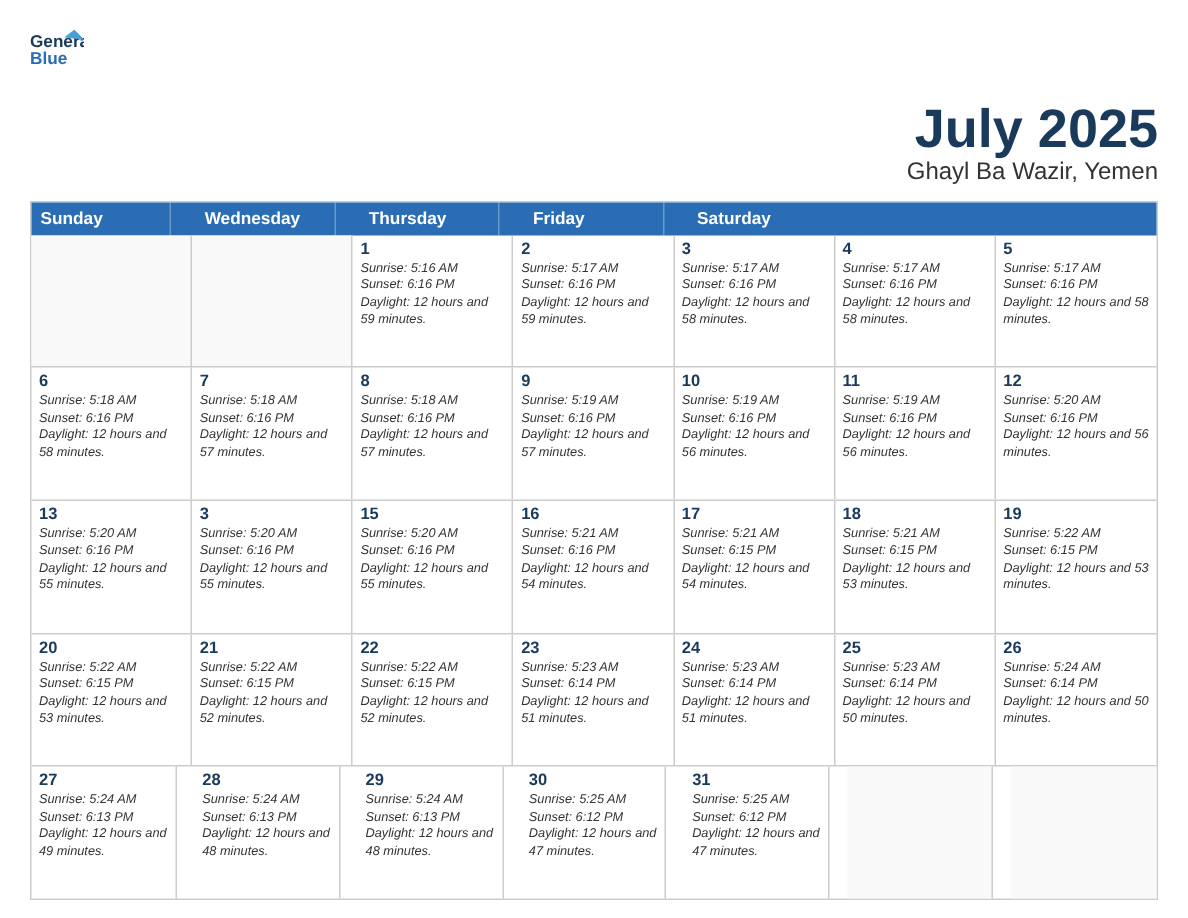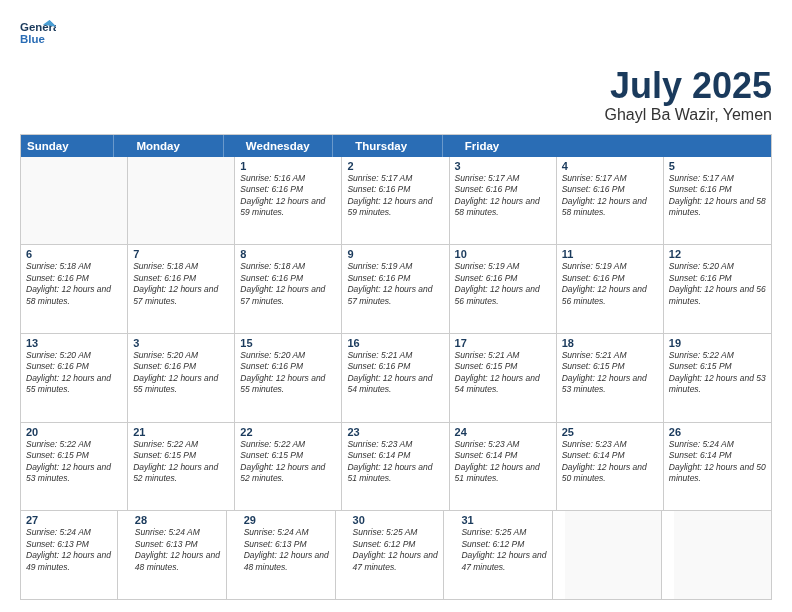"Monday" div.cal-header-cell { html: <div>Monday</div> -> none }
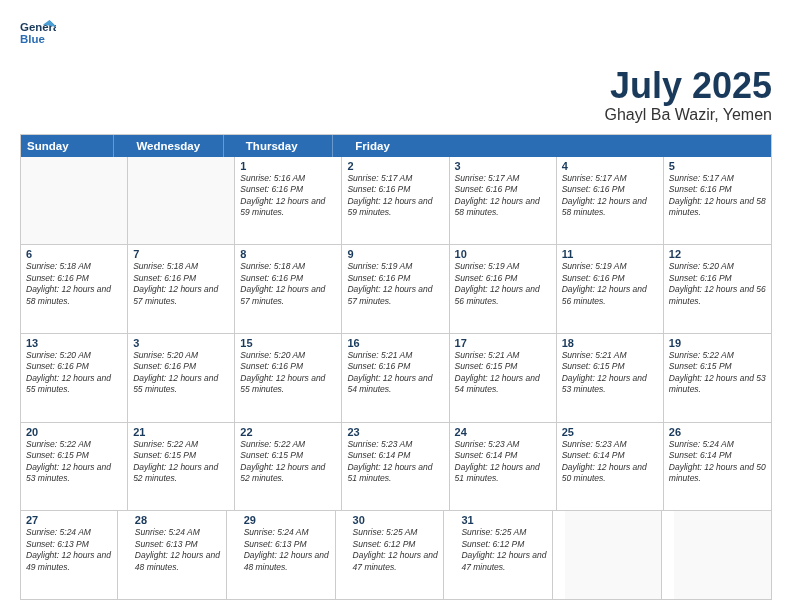"Saturday" div.cal-header-cell { html: none -> <div>Saturday</div> }
